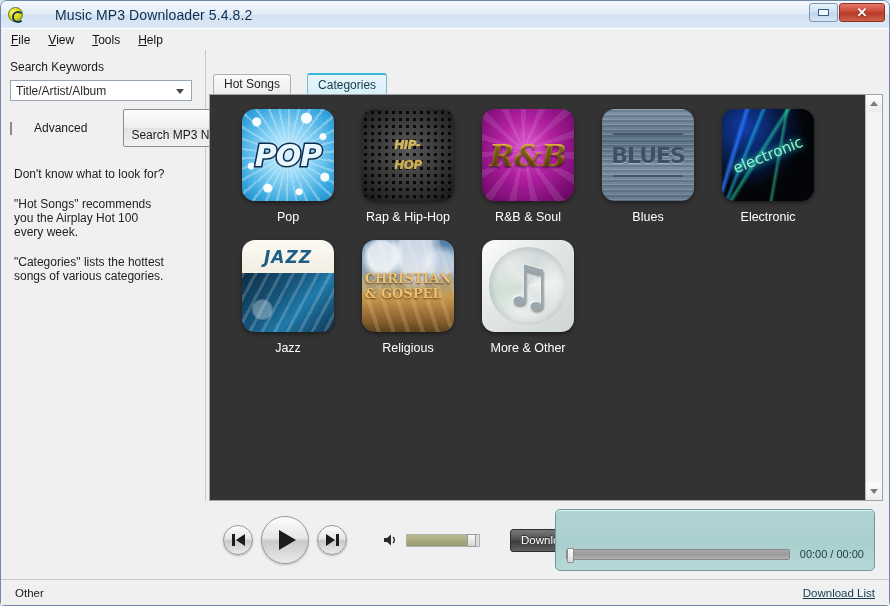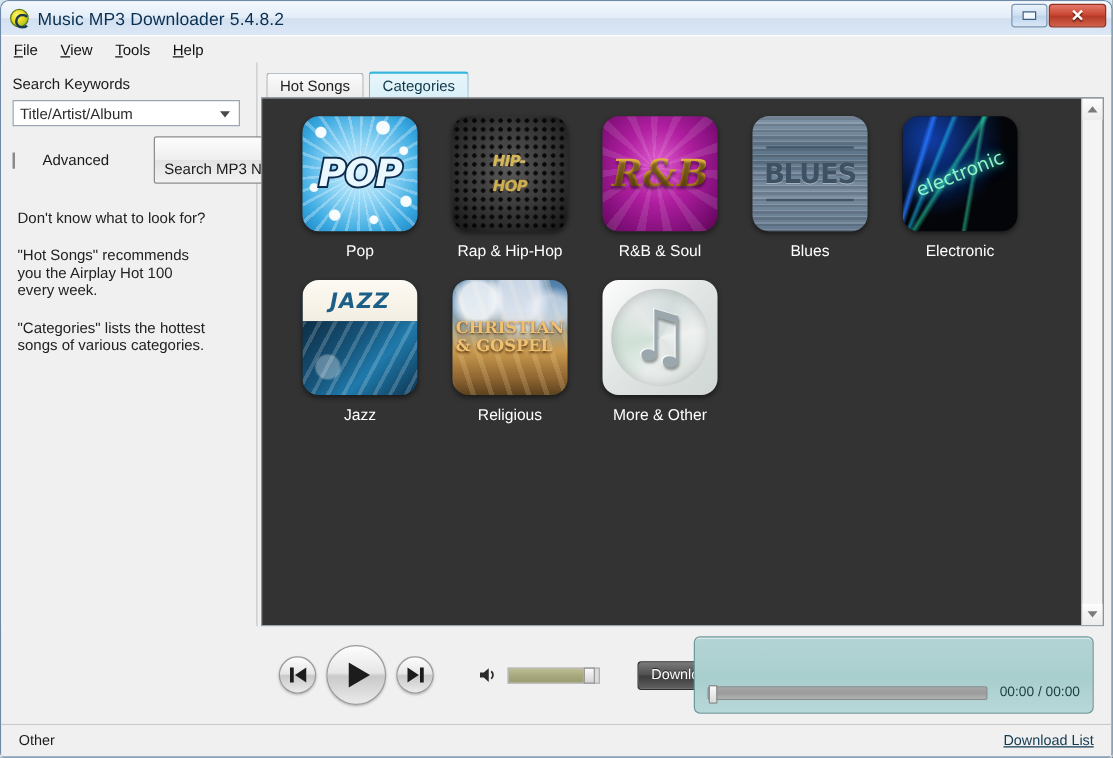"Music MP3 Downloader 5.4.8.2" #titlebar { gap: none -> 25px }
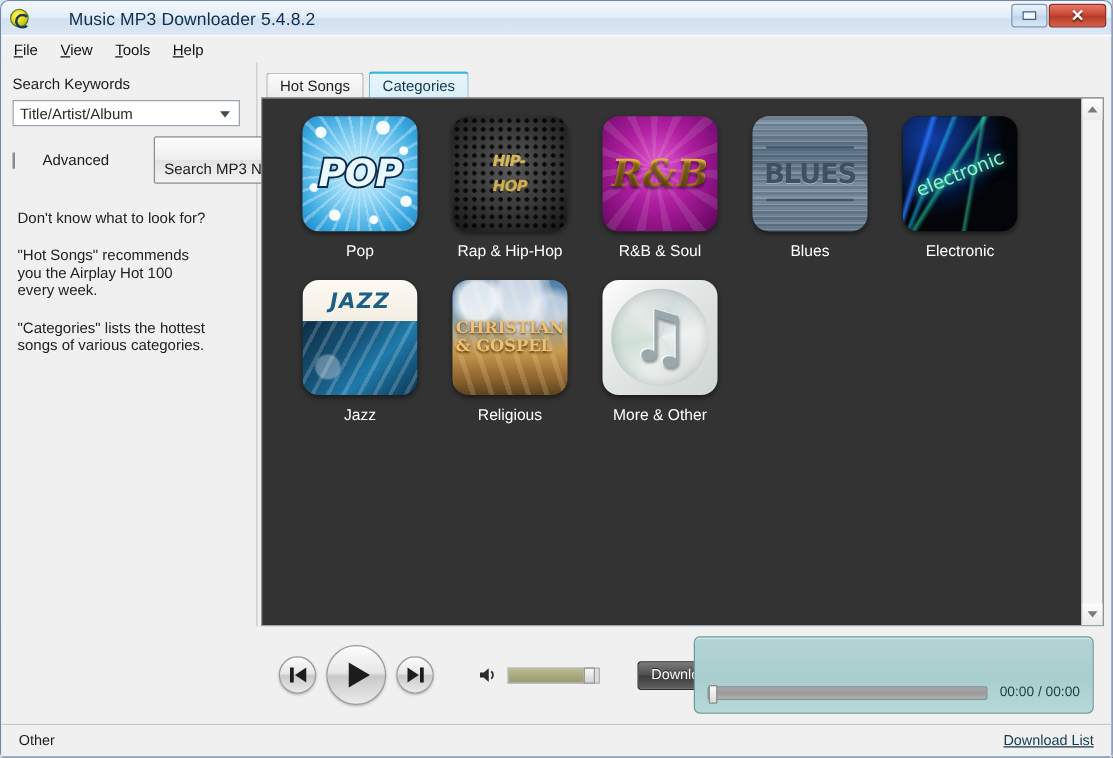"Hot Songs" #tabstrip { align-items: flex-end -> center; gap: 4px -> 16px; margin-top: none -> 16px }
